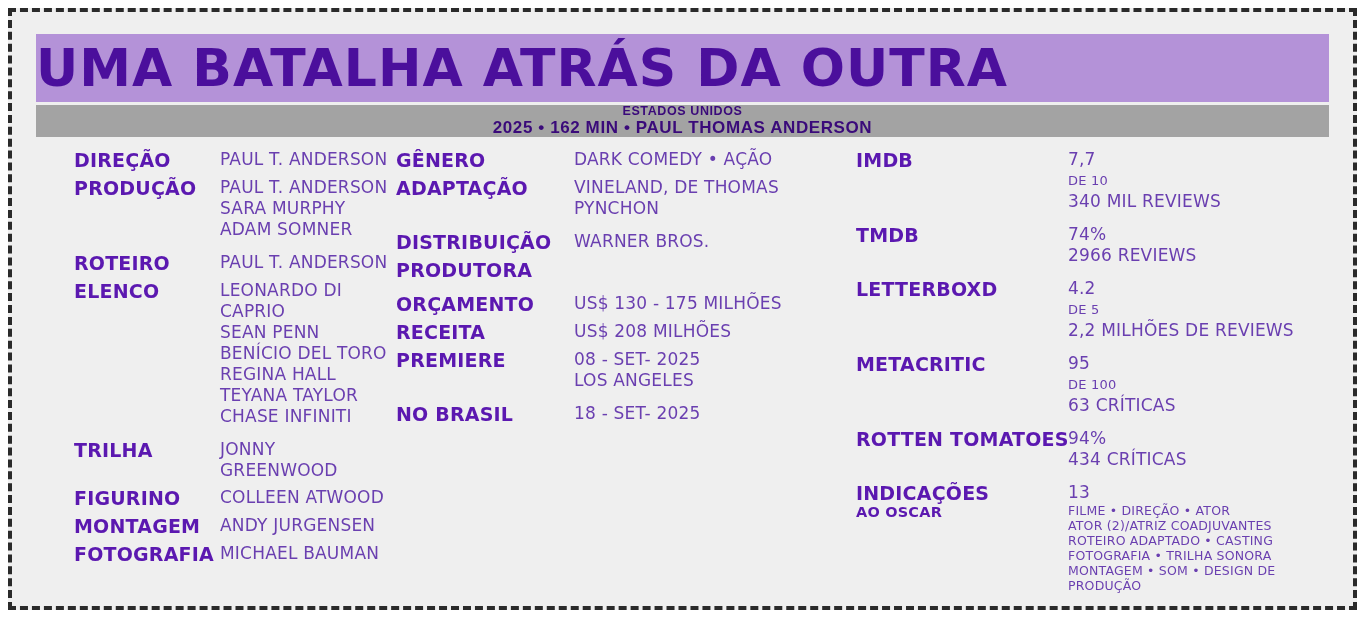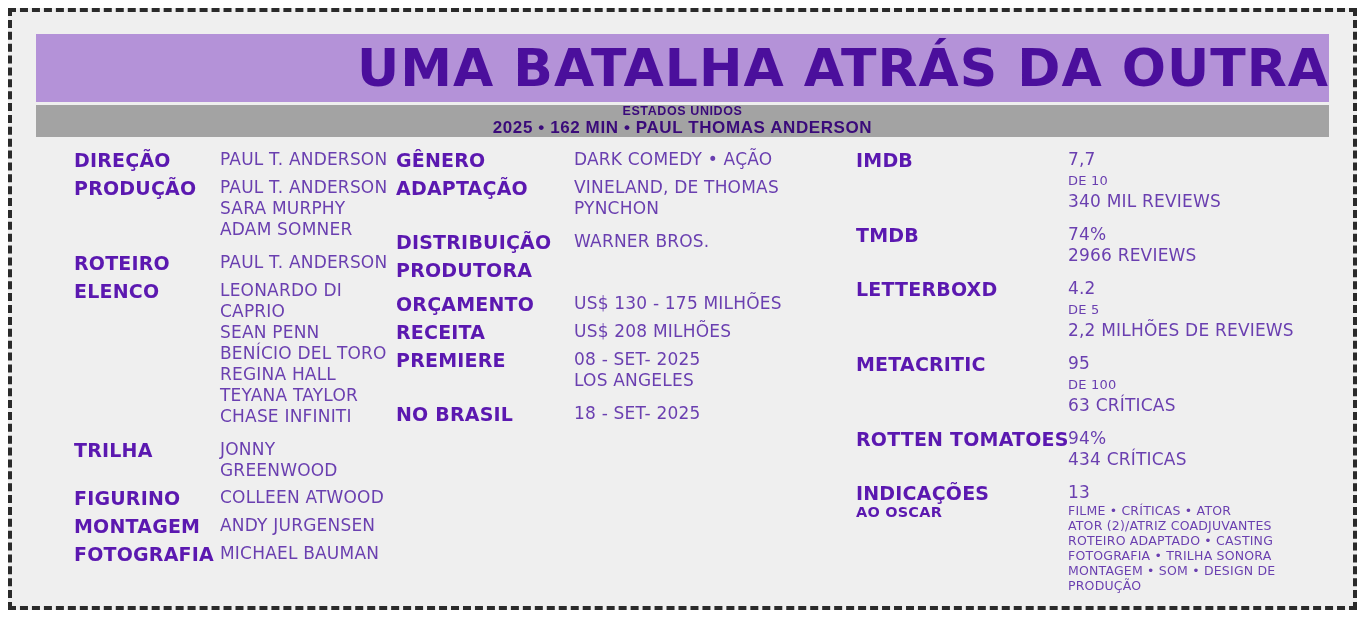"UMA BATALHA ATRÁS DA OUTRA" .title-bar { justify-content: flex-end -> flex-start }
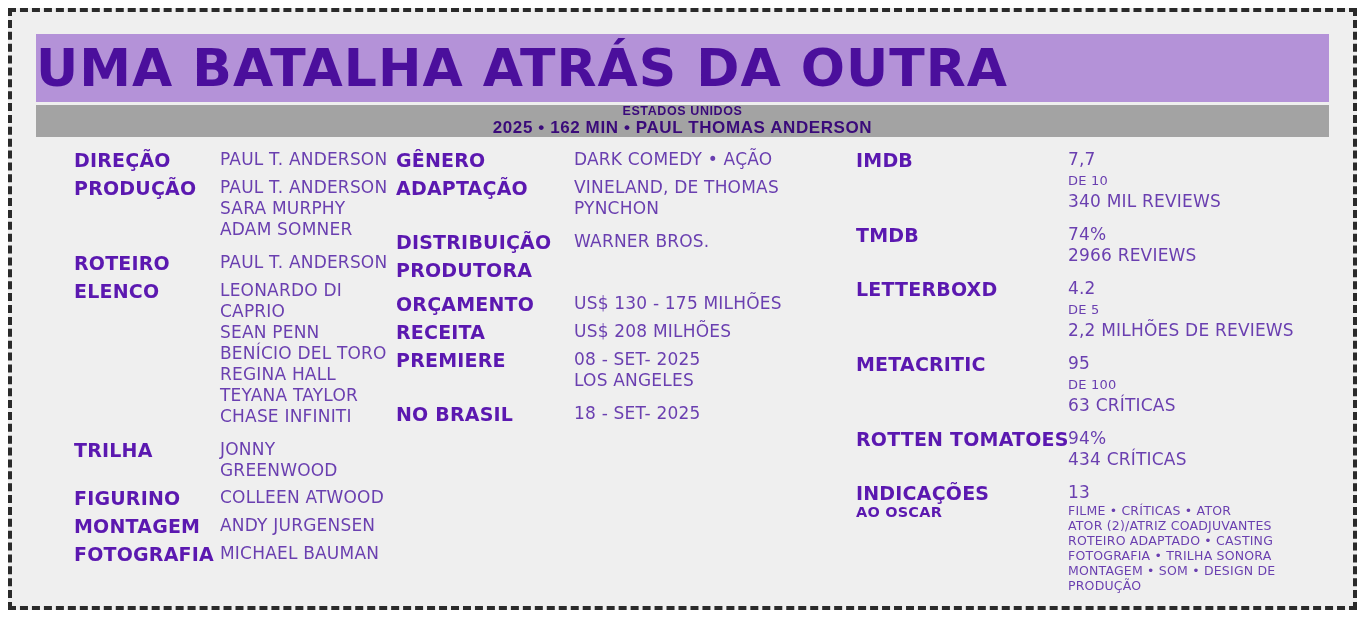"FILME • CRÍTICAS • ATOR" span.tiny { text: CRÍTICAS -> DIREÇÃO }
